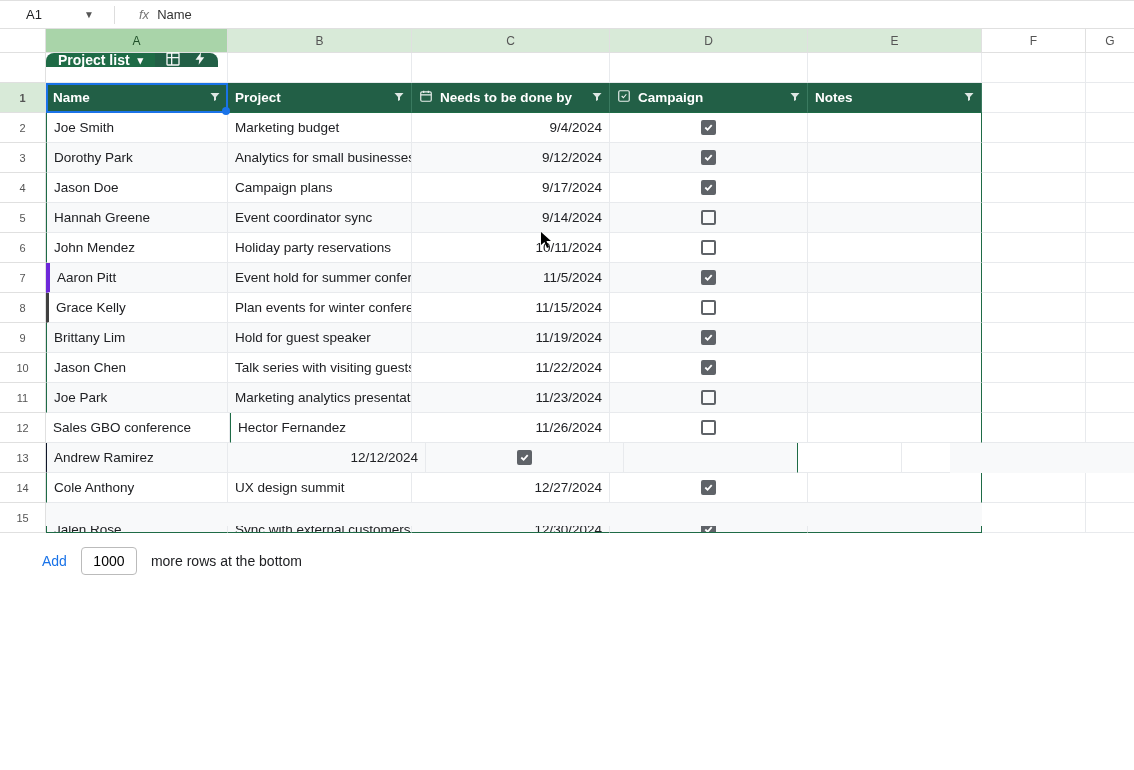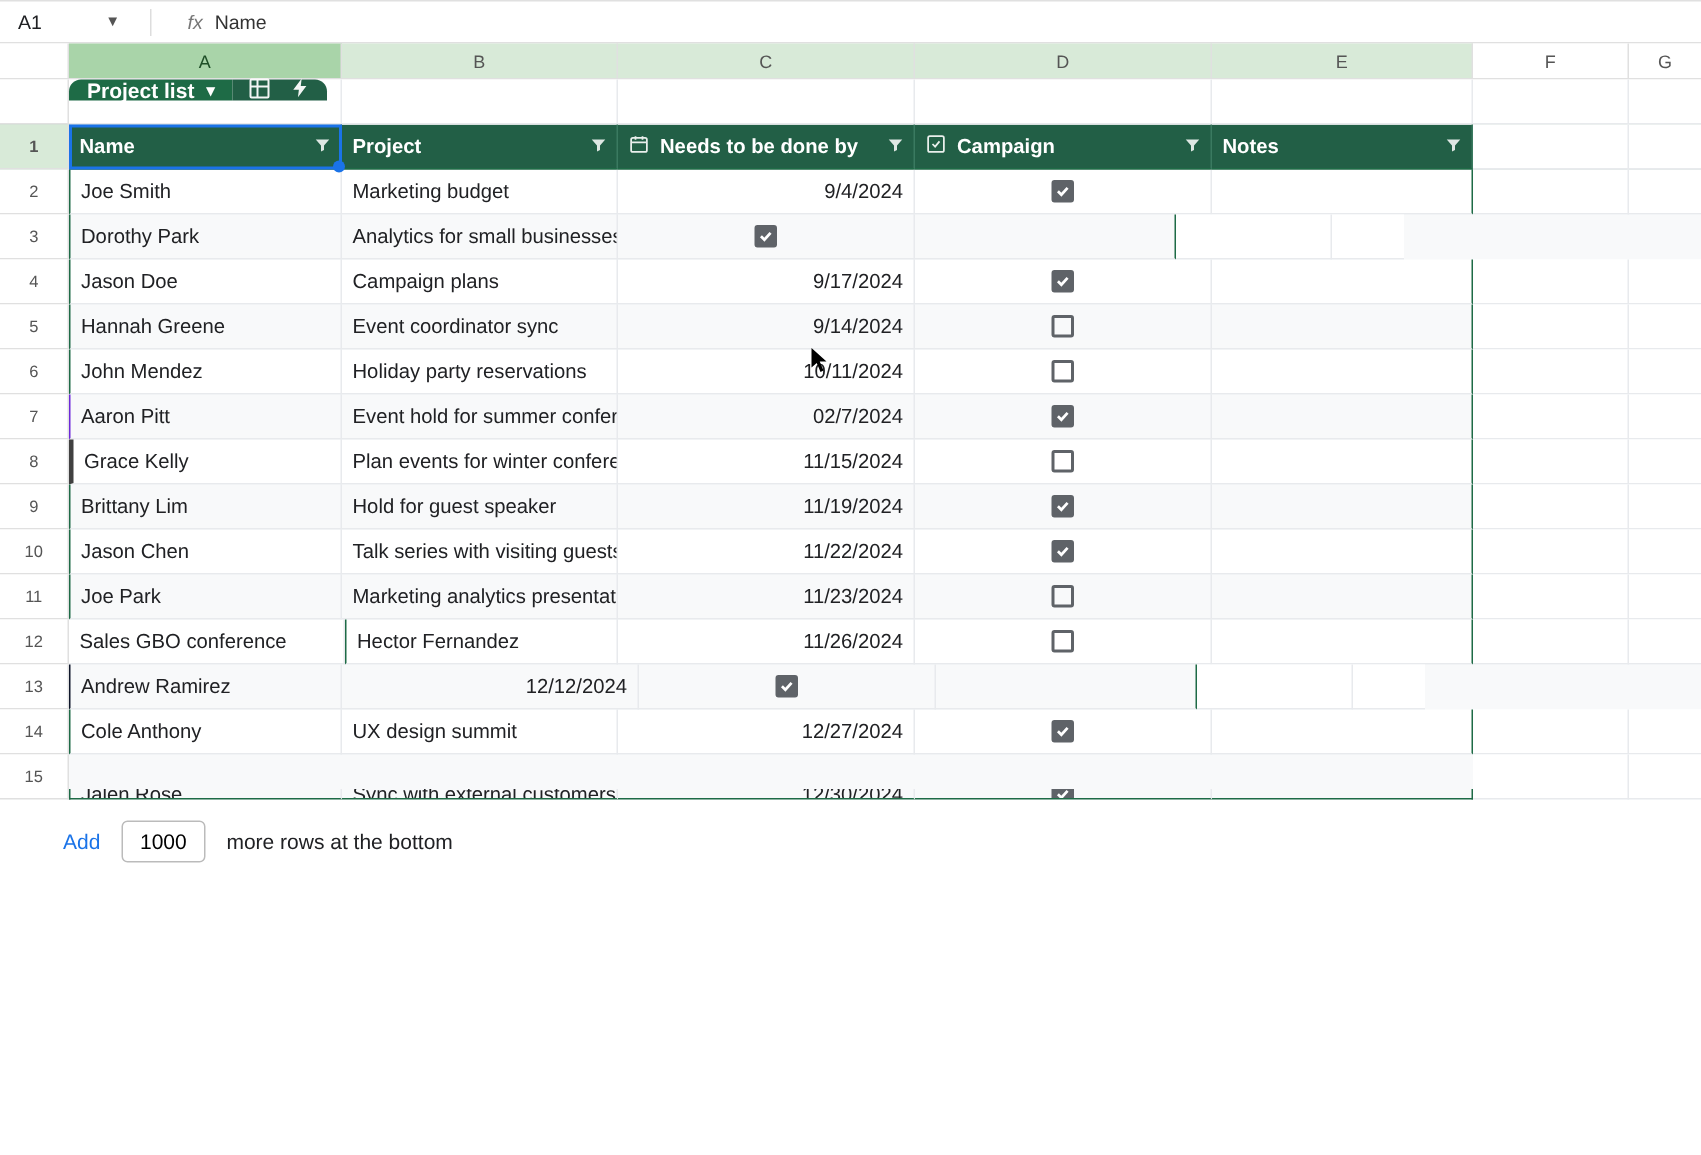"A1" .name-box { margin-left: 6px -> 20px }
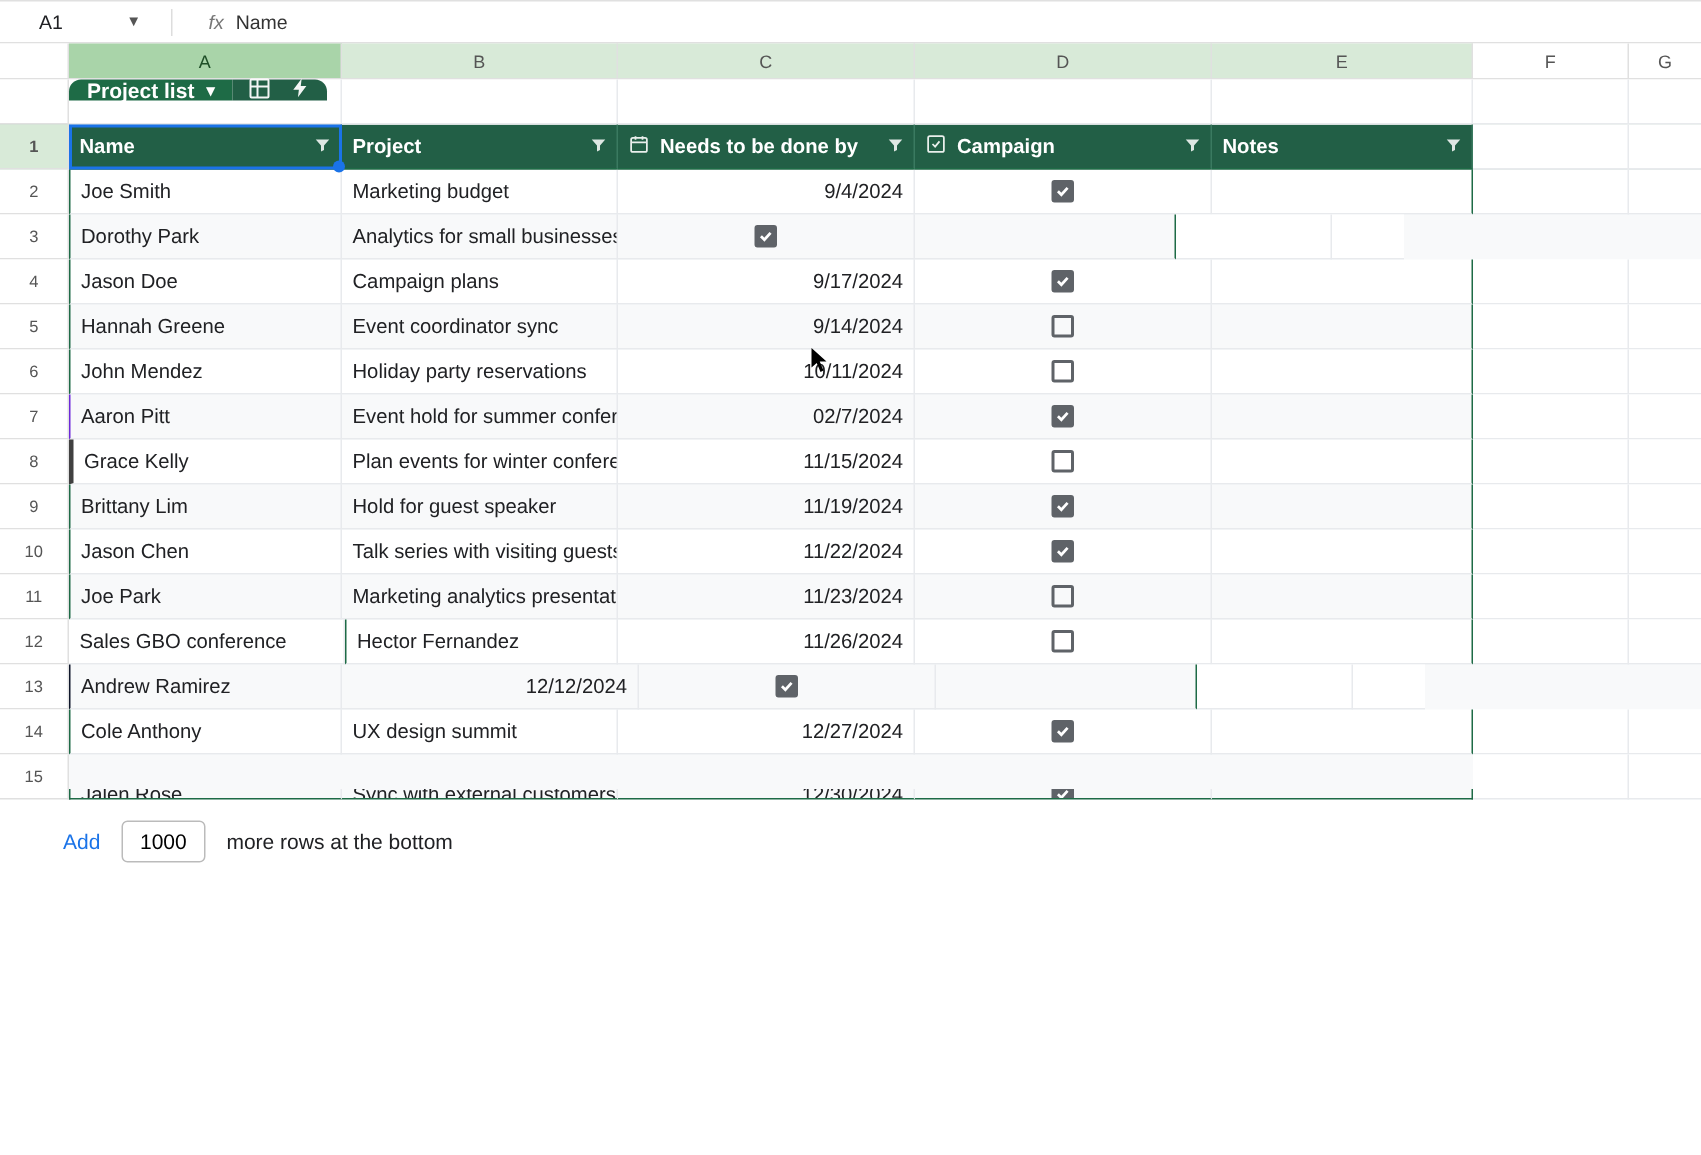"9/12/2024" div.cell { html: none -> <div>9/12/2024</div> }
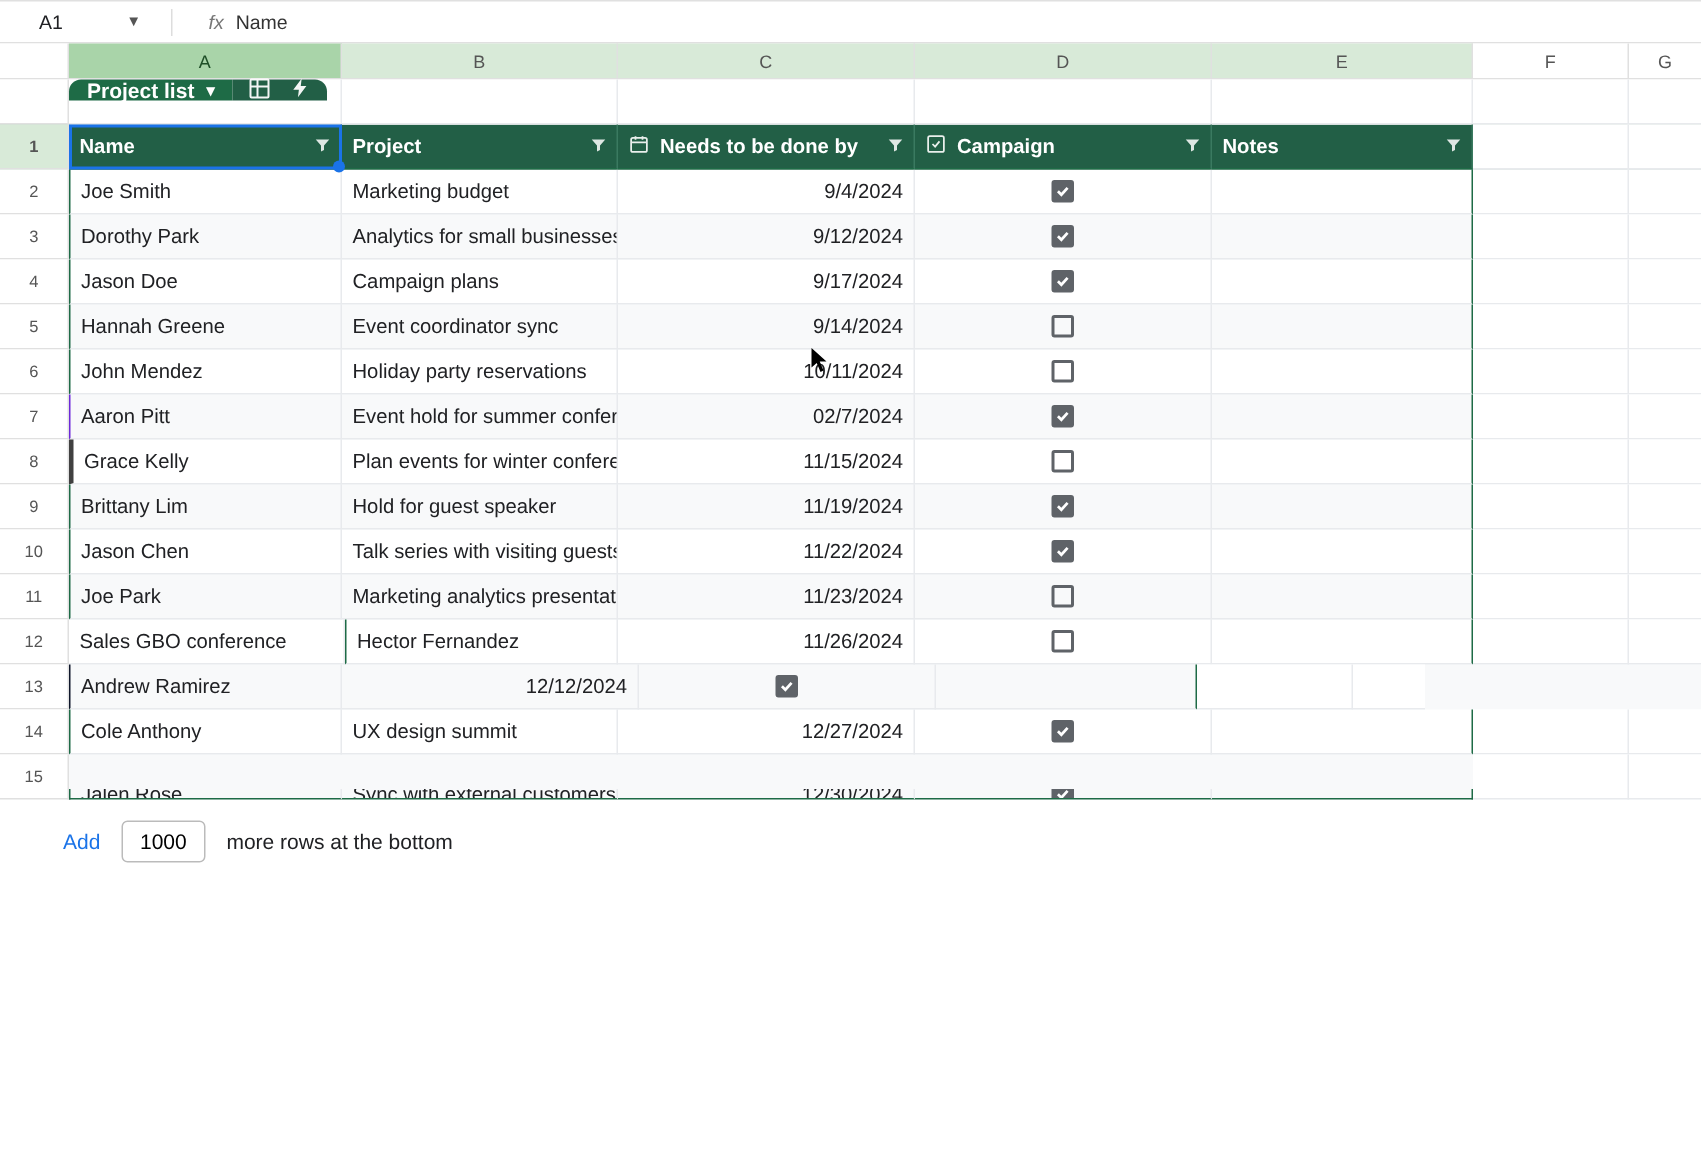"Aaron Pitt" div.cell { border-left: 1px solid #6d28d9 -> 4px solid #6d28d9 }
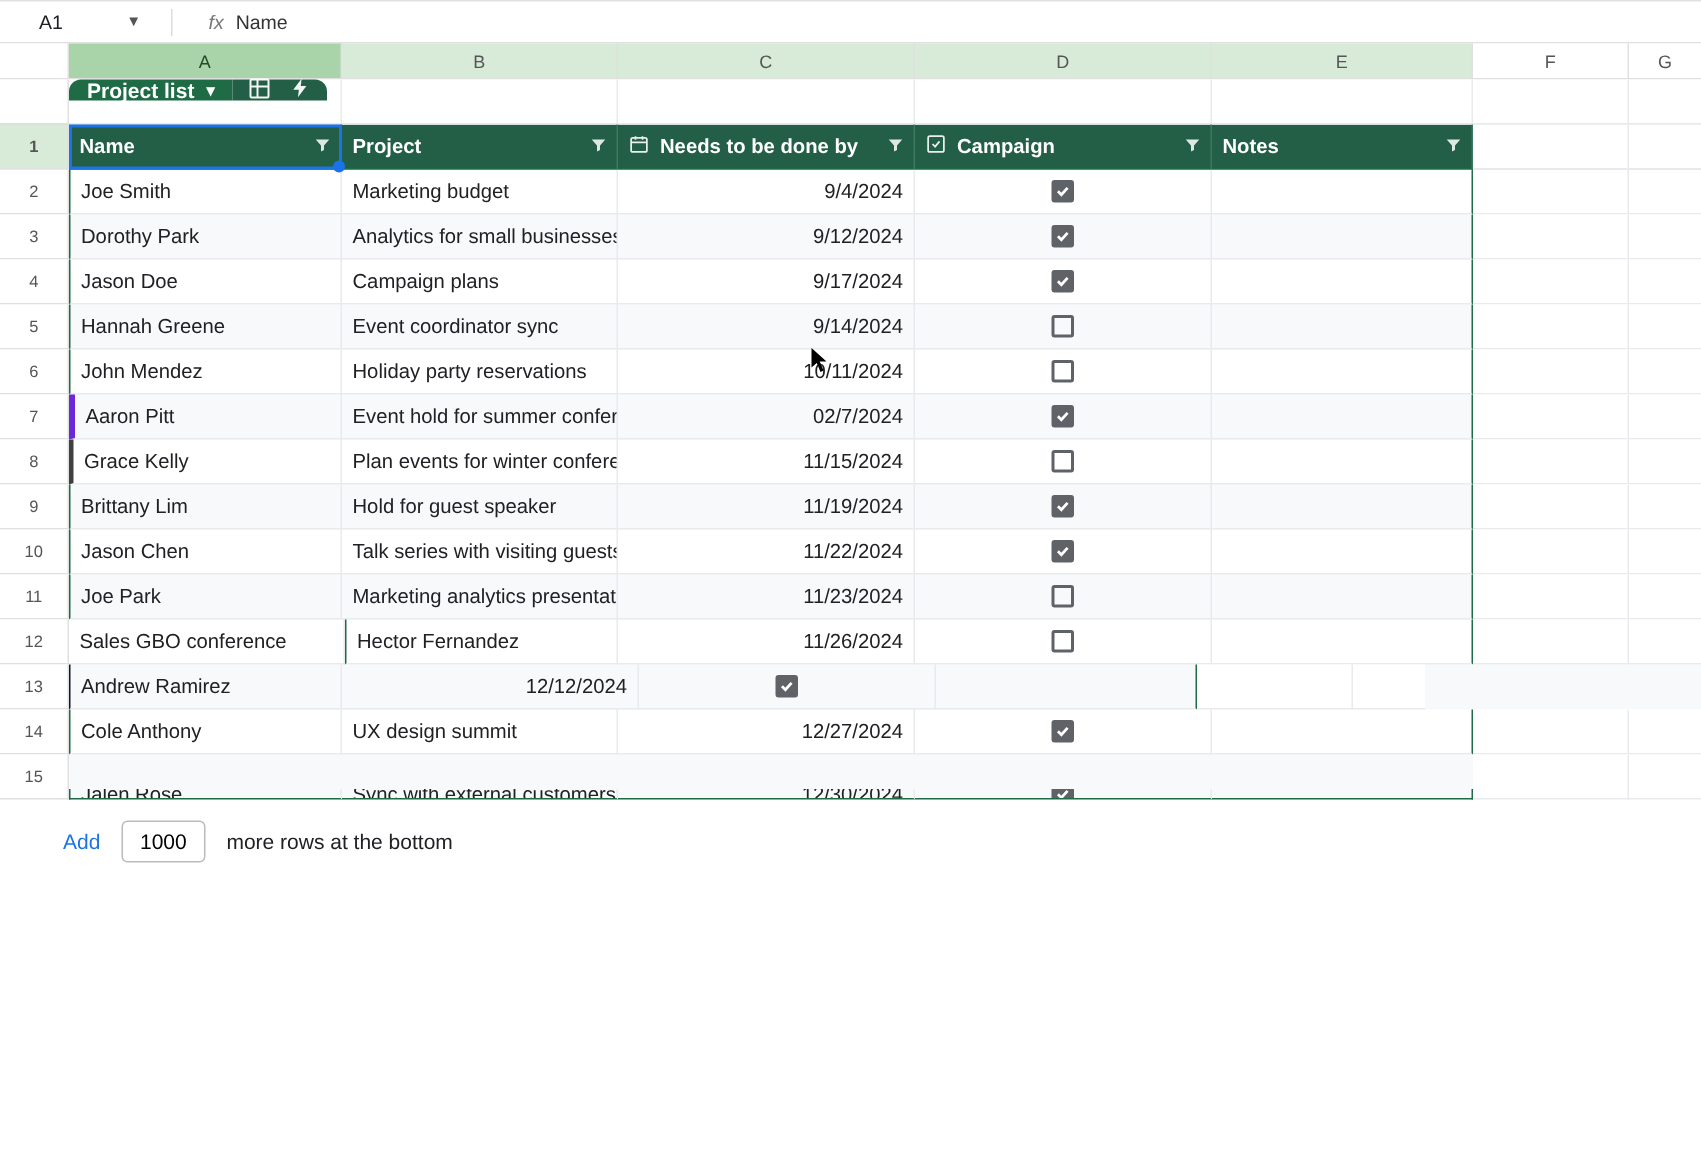"02/7/2024" div.cell { text: 02/7/2024 -> 11/5/2024 }
